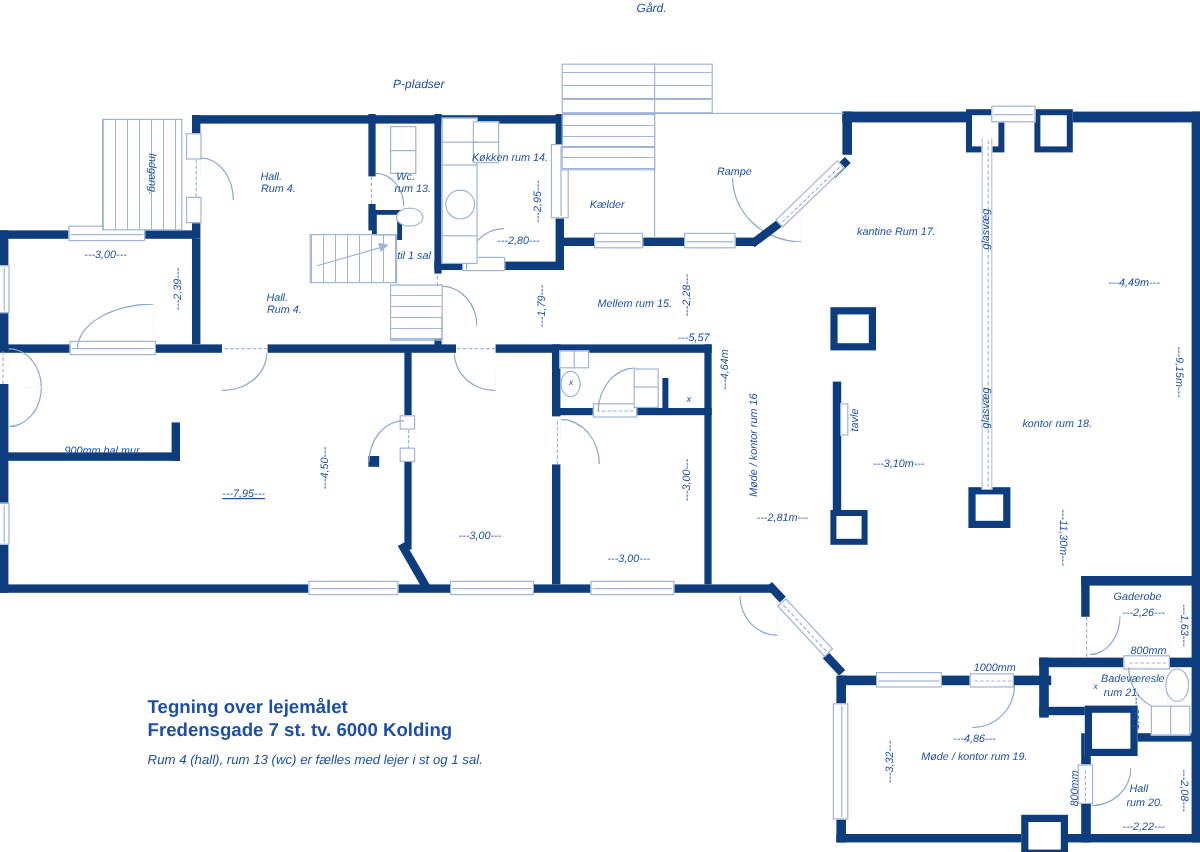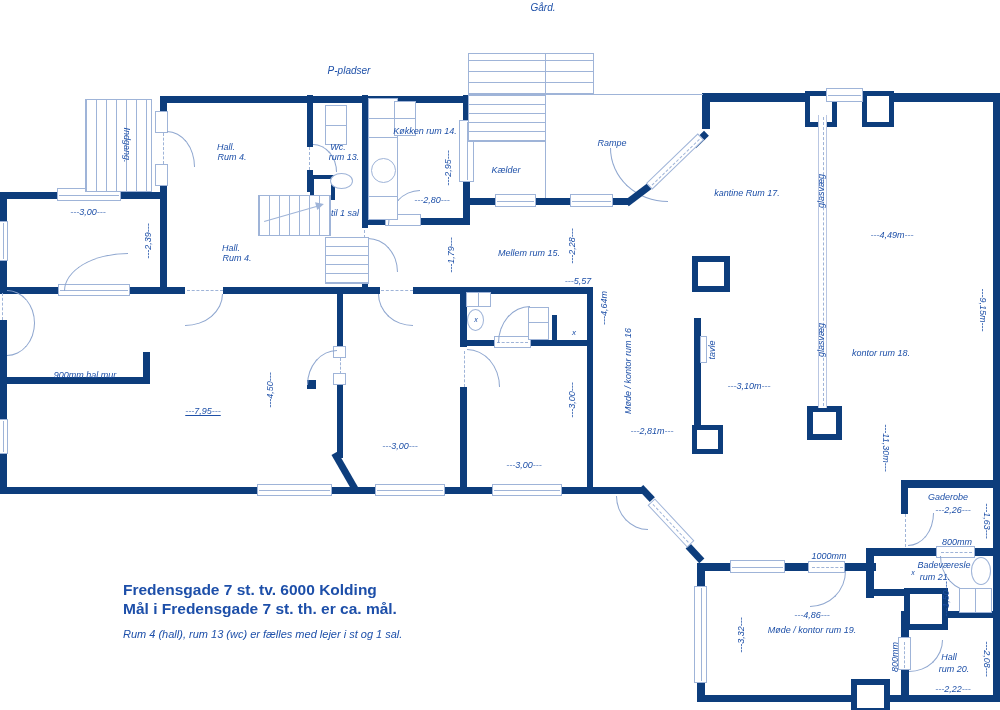"---4,49m---" div.lbl { left: 892px -> 945px }
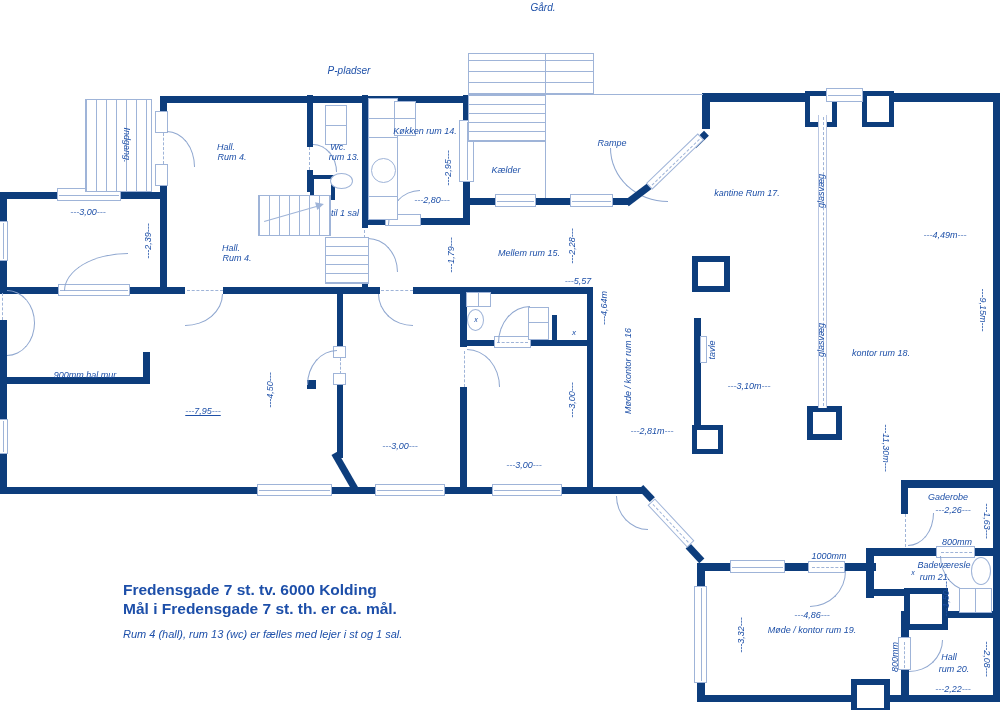"Tegning over lejemålet" div.big { html: none -> <div>Tegning over lejemålet</div> }
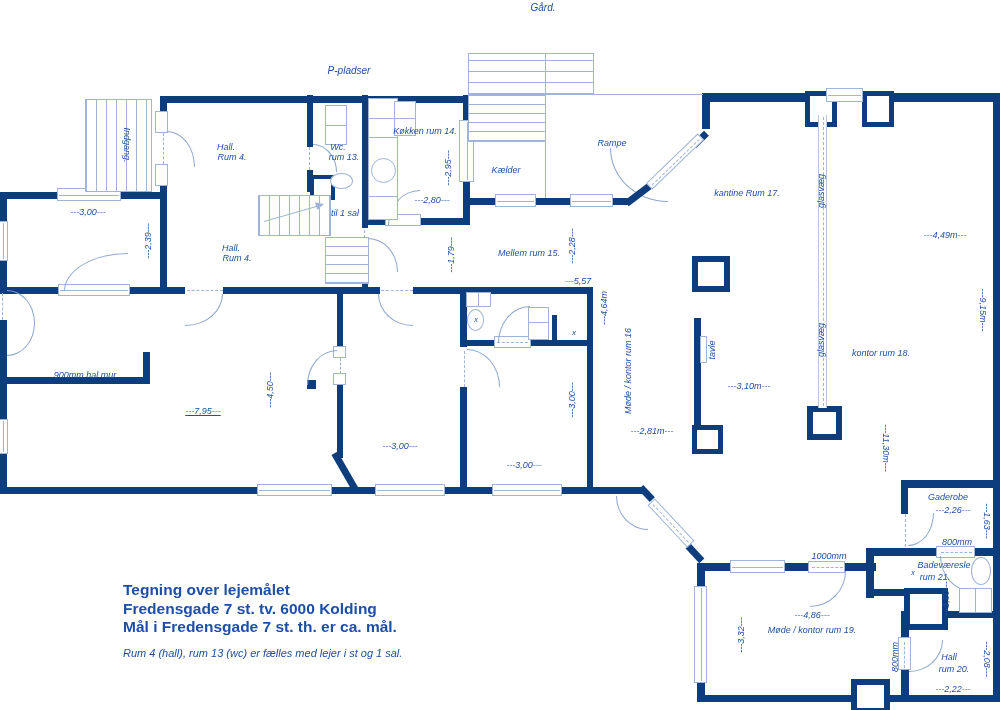"Mål i Fredensgade 7 st." div.big { html: <div>Mål i Fredensgade 7 st. th. er ca. mål.</div> -> none }
